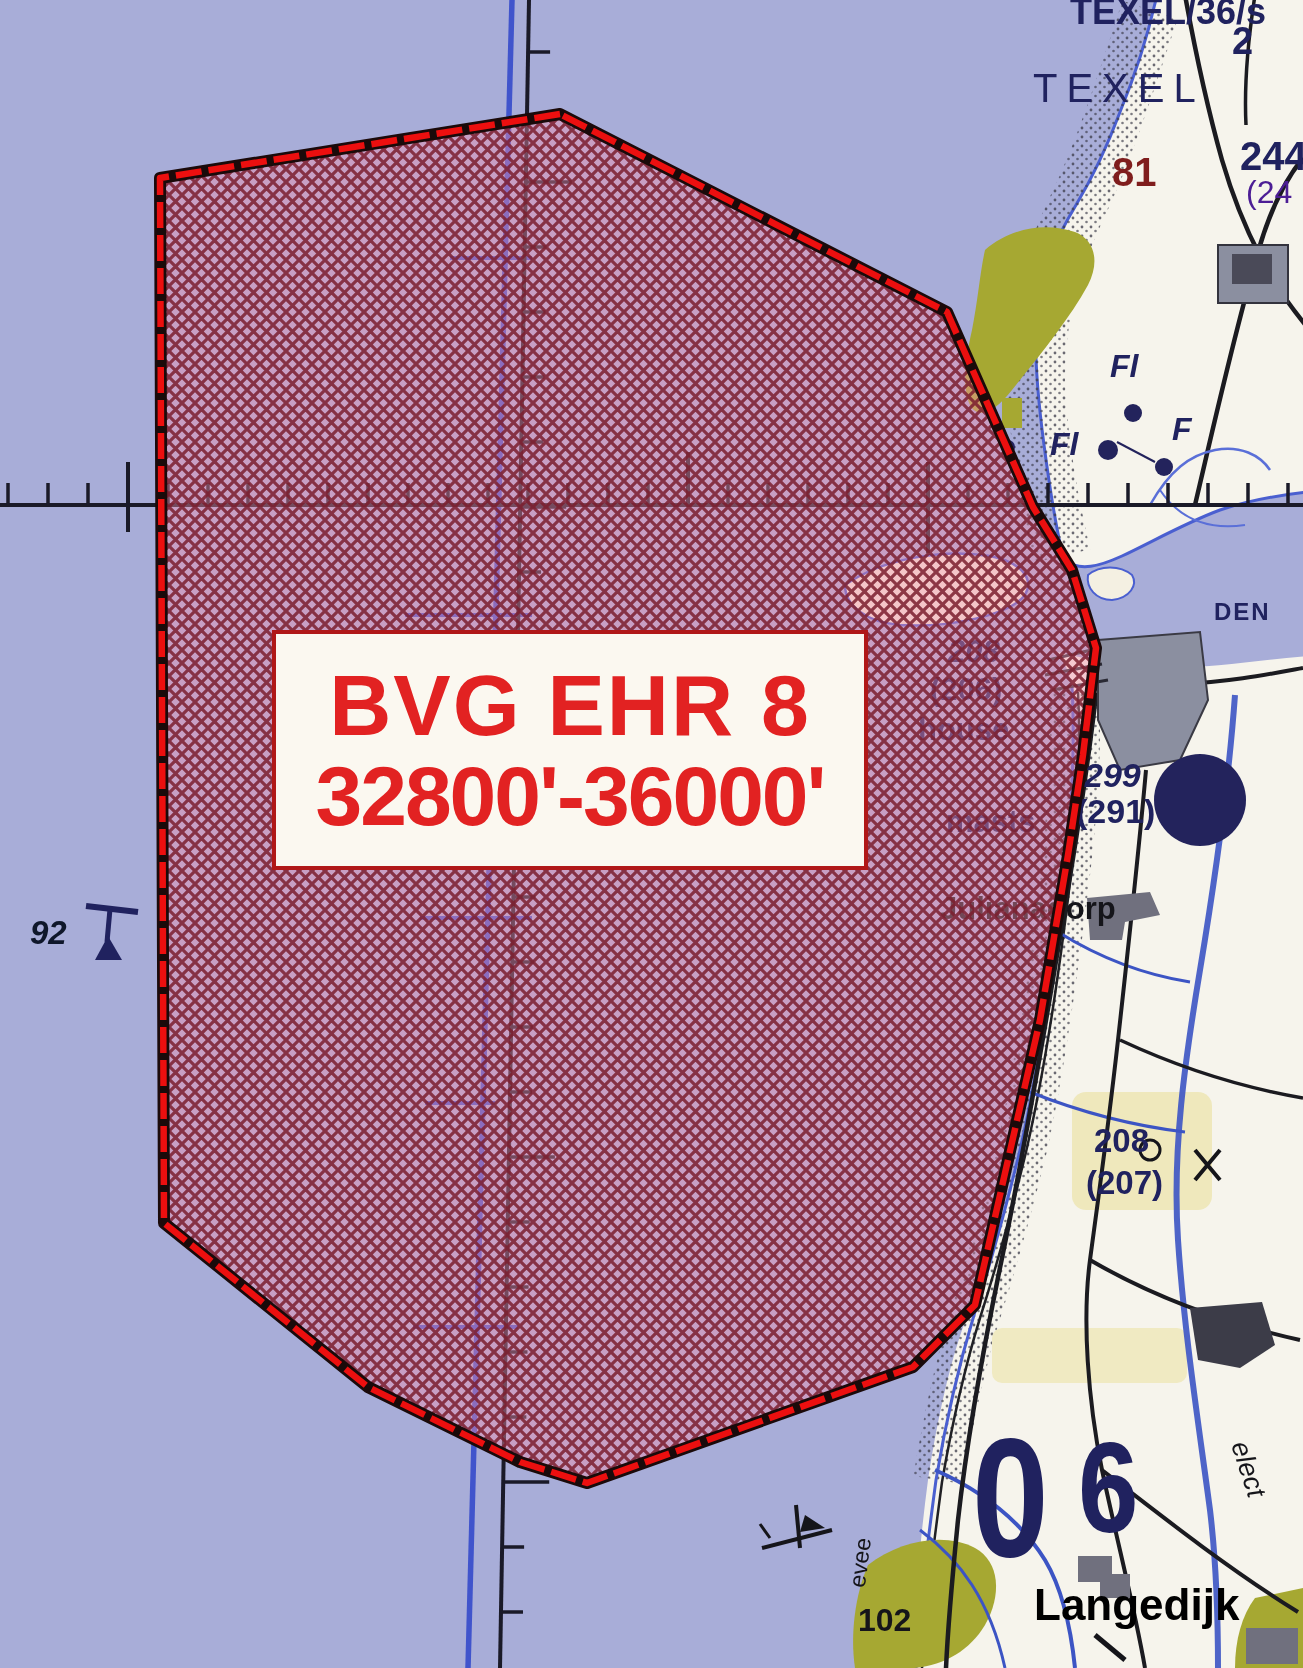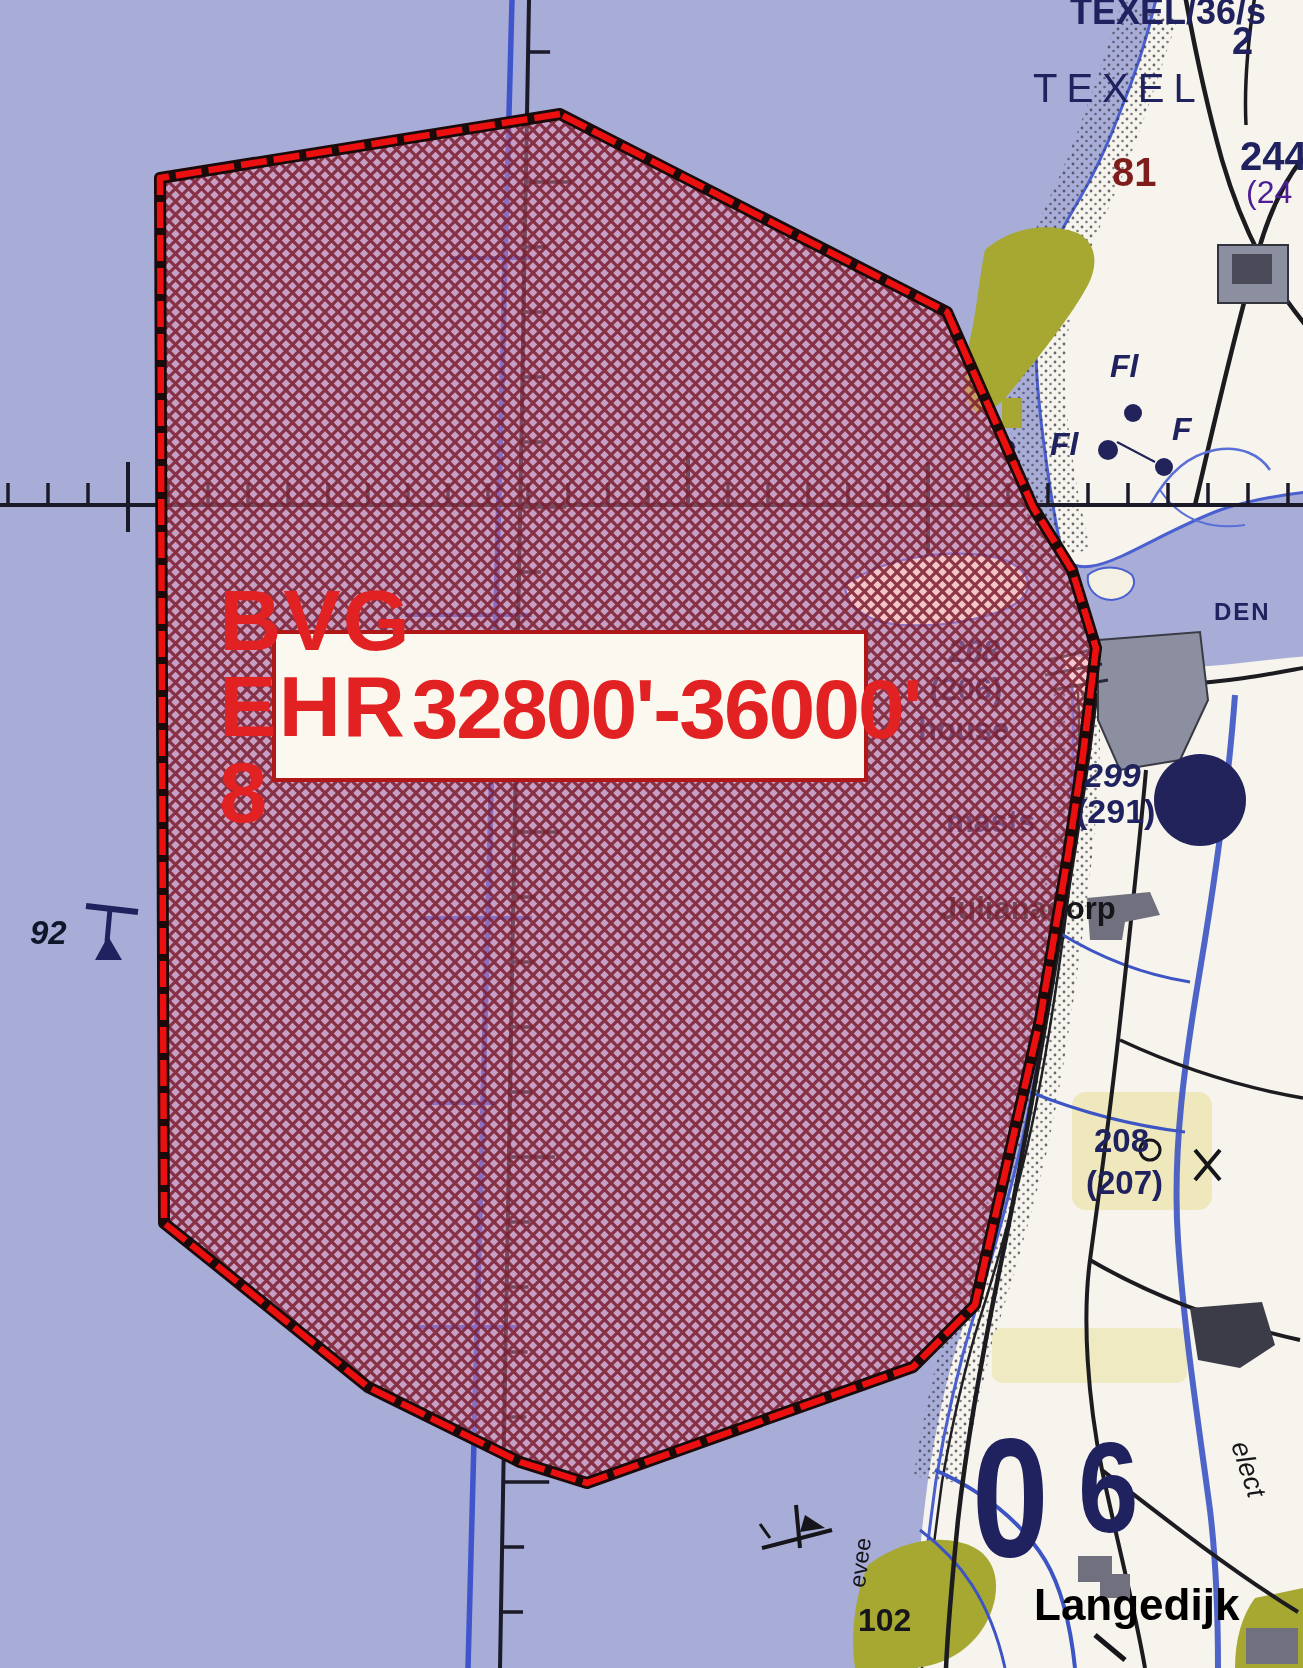"BVG EHR 8" .info-box { flex-direction: none -> column; height: 152px -> 240px }
